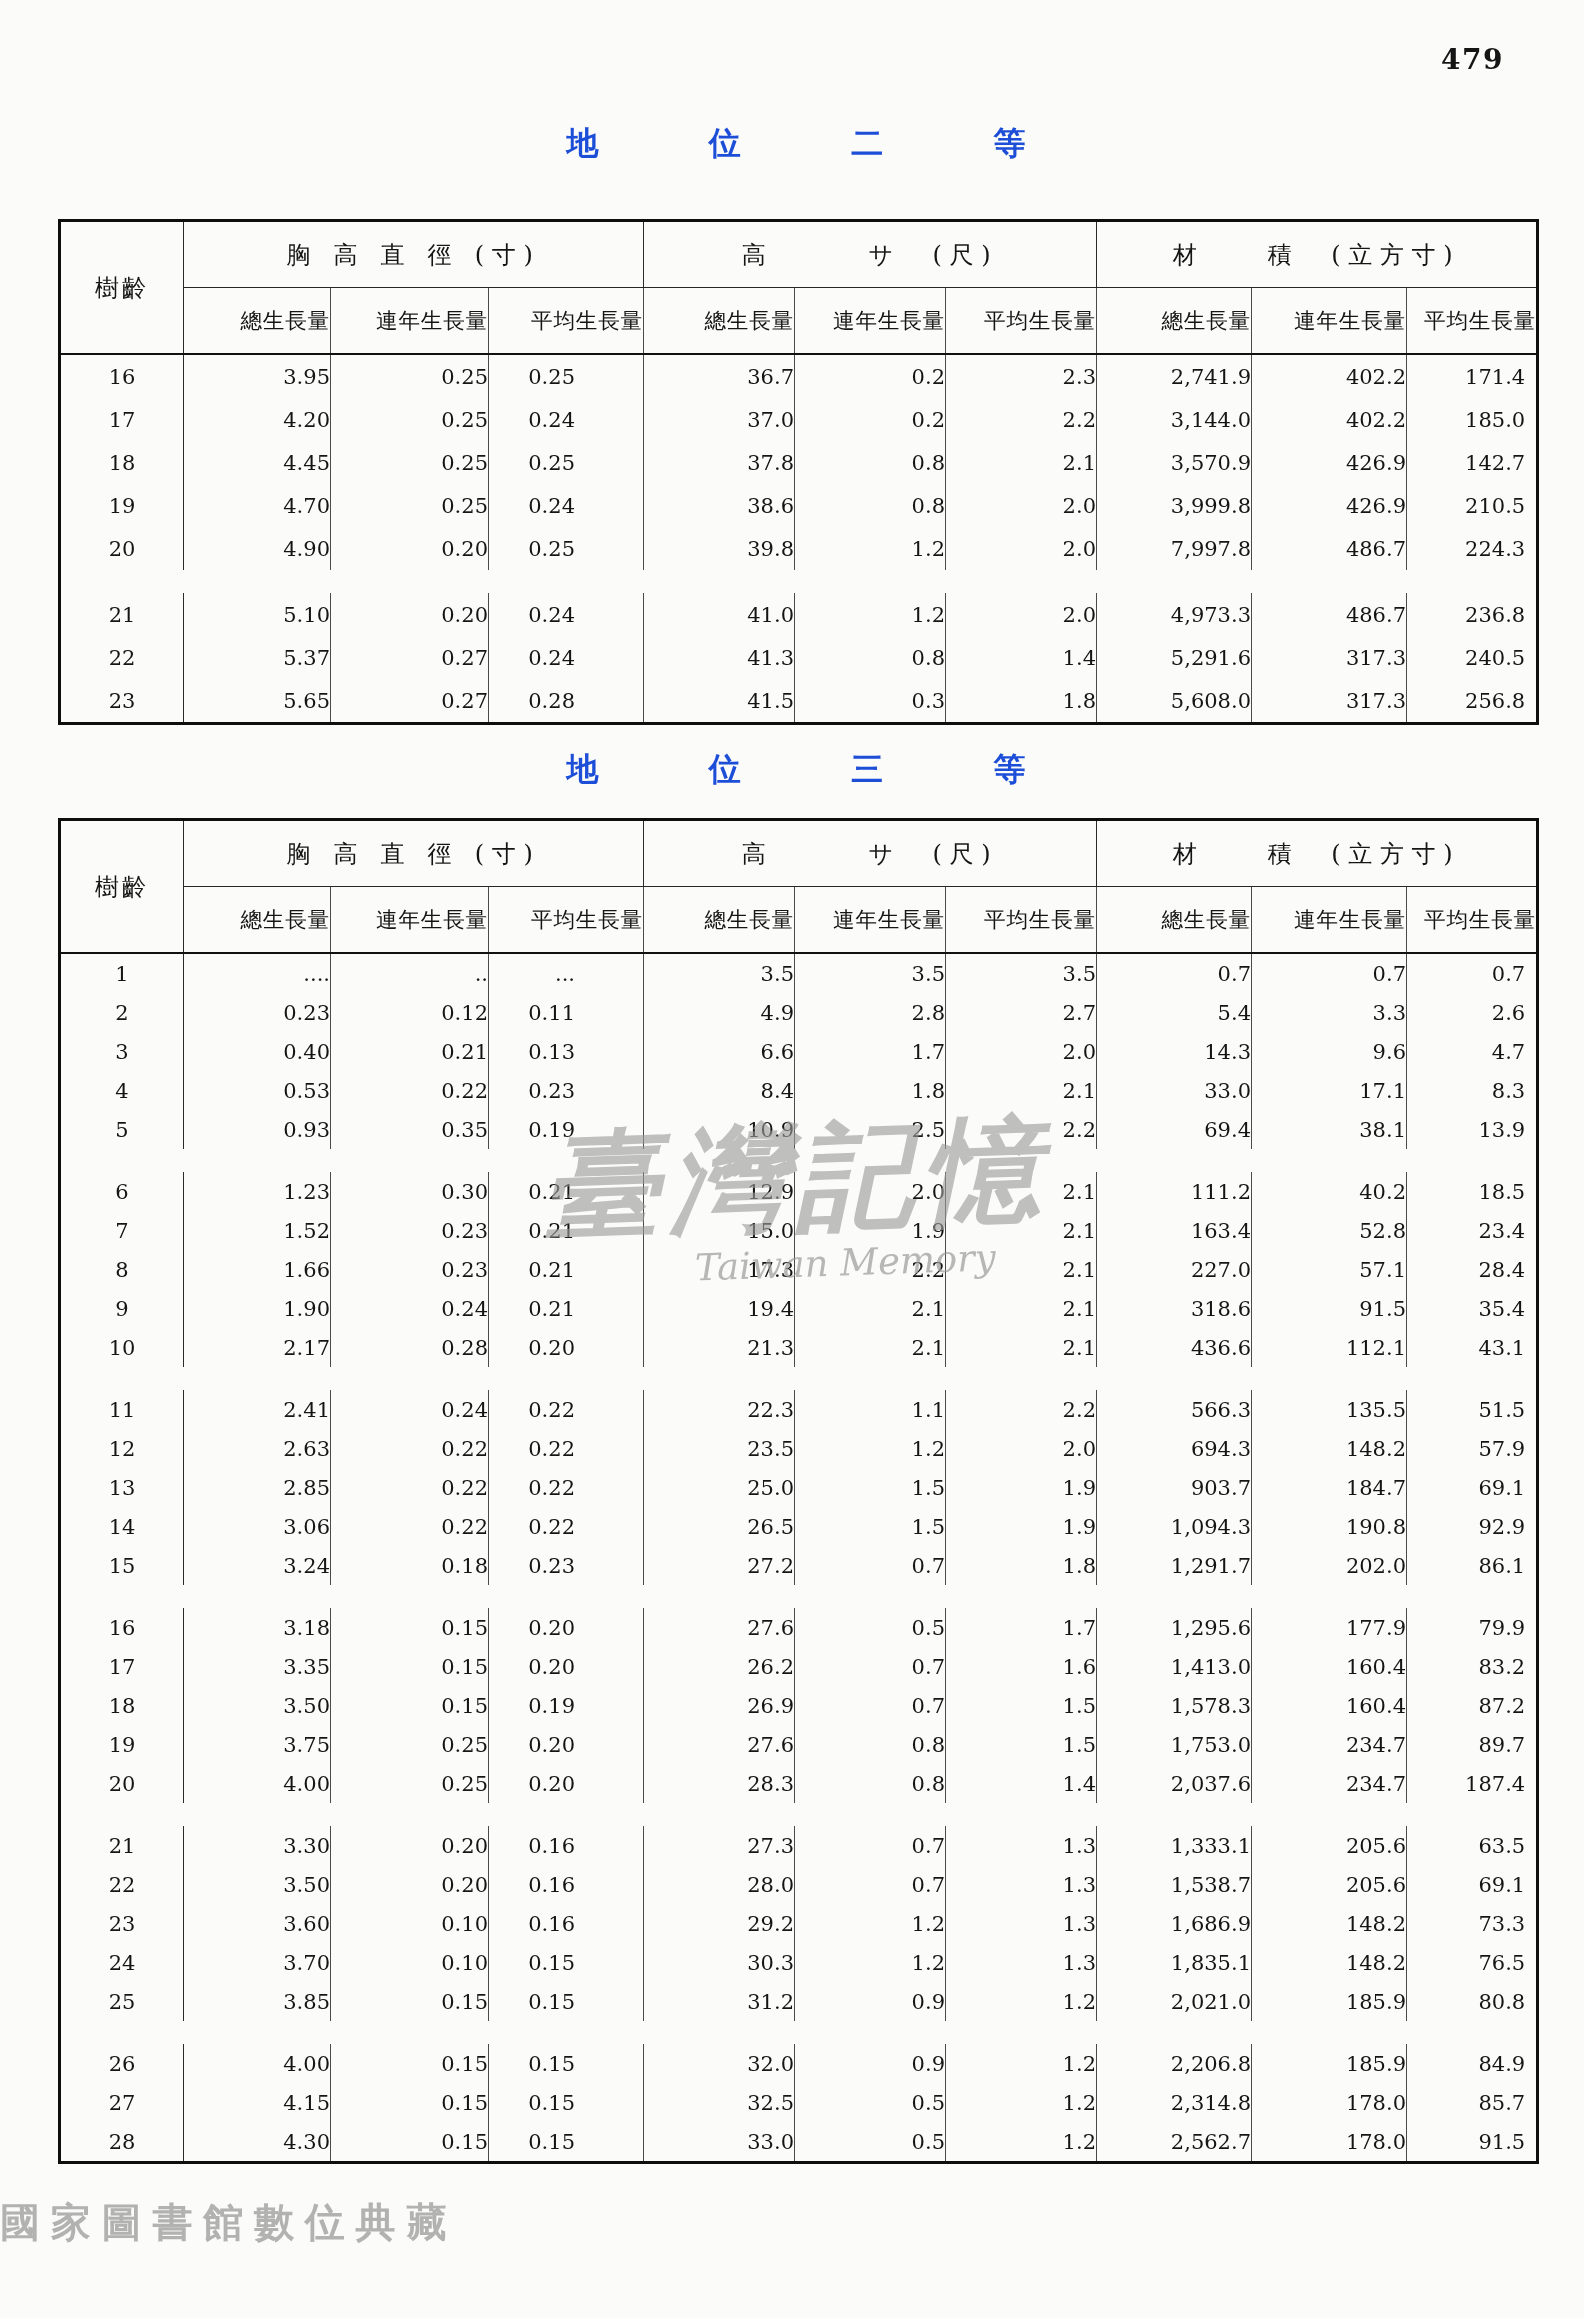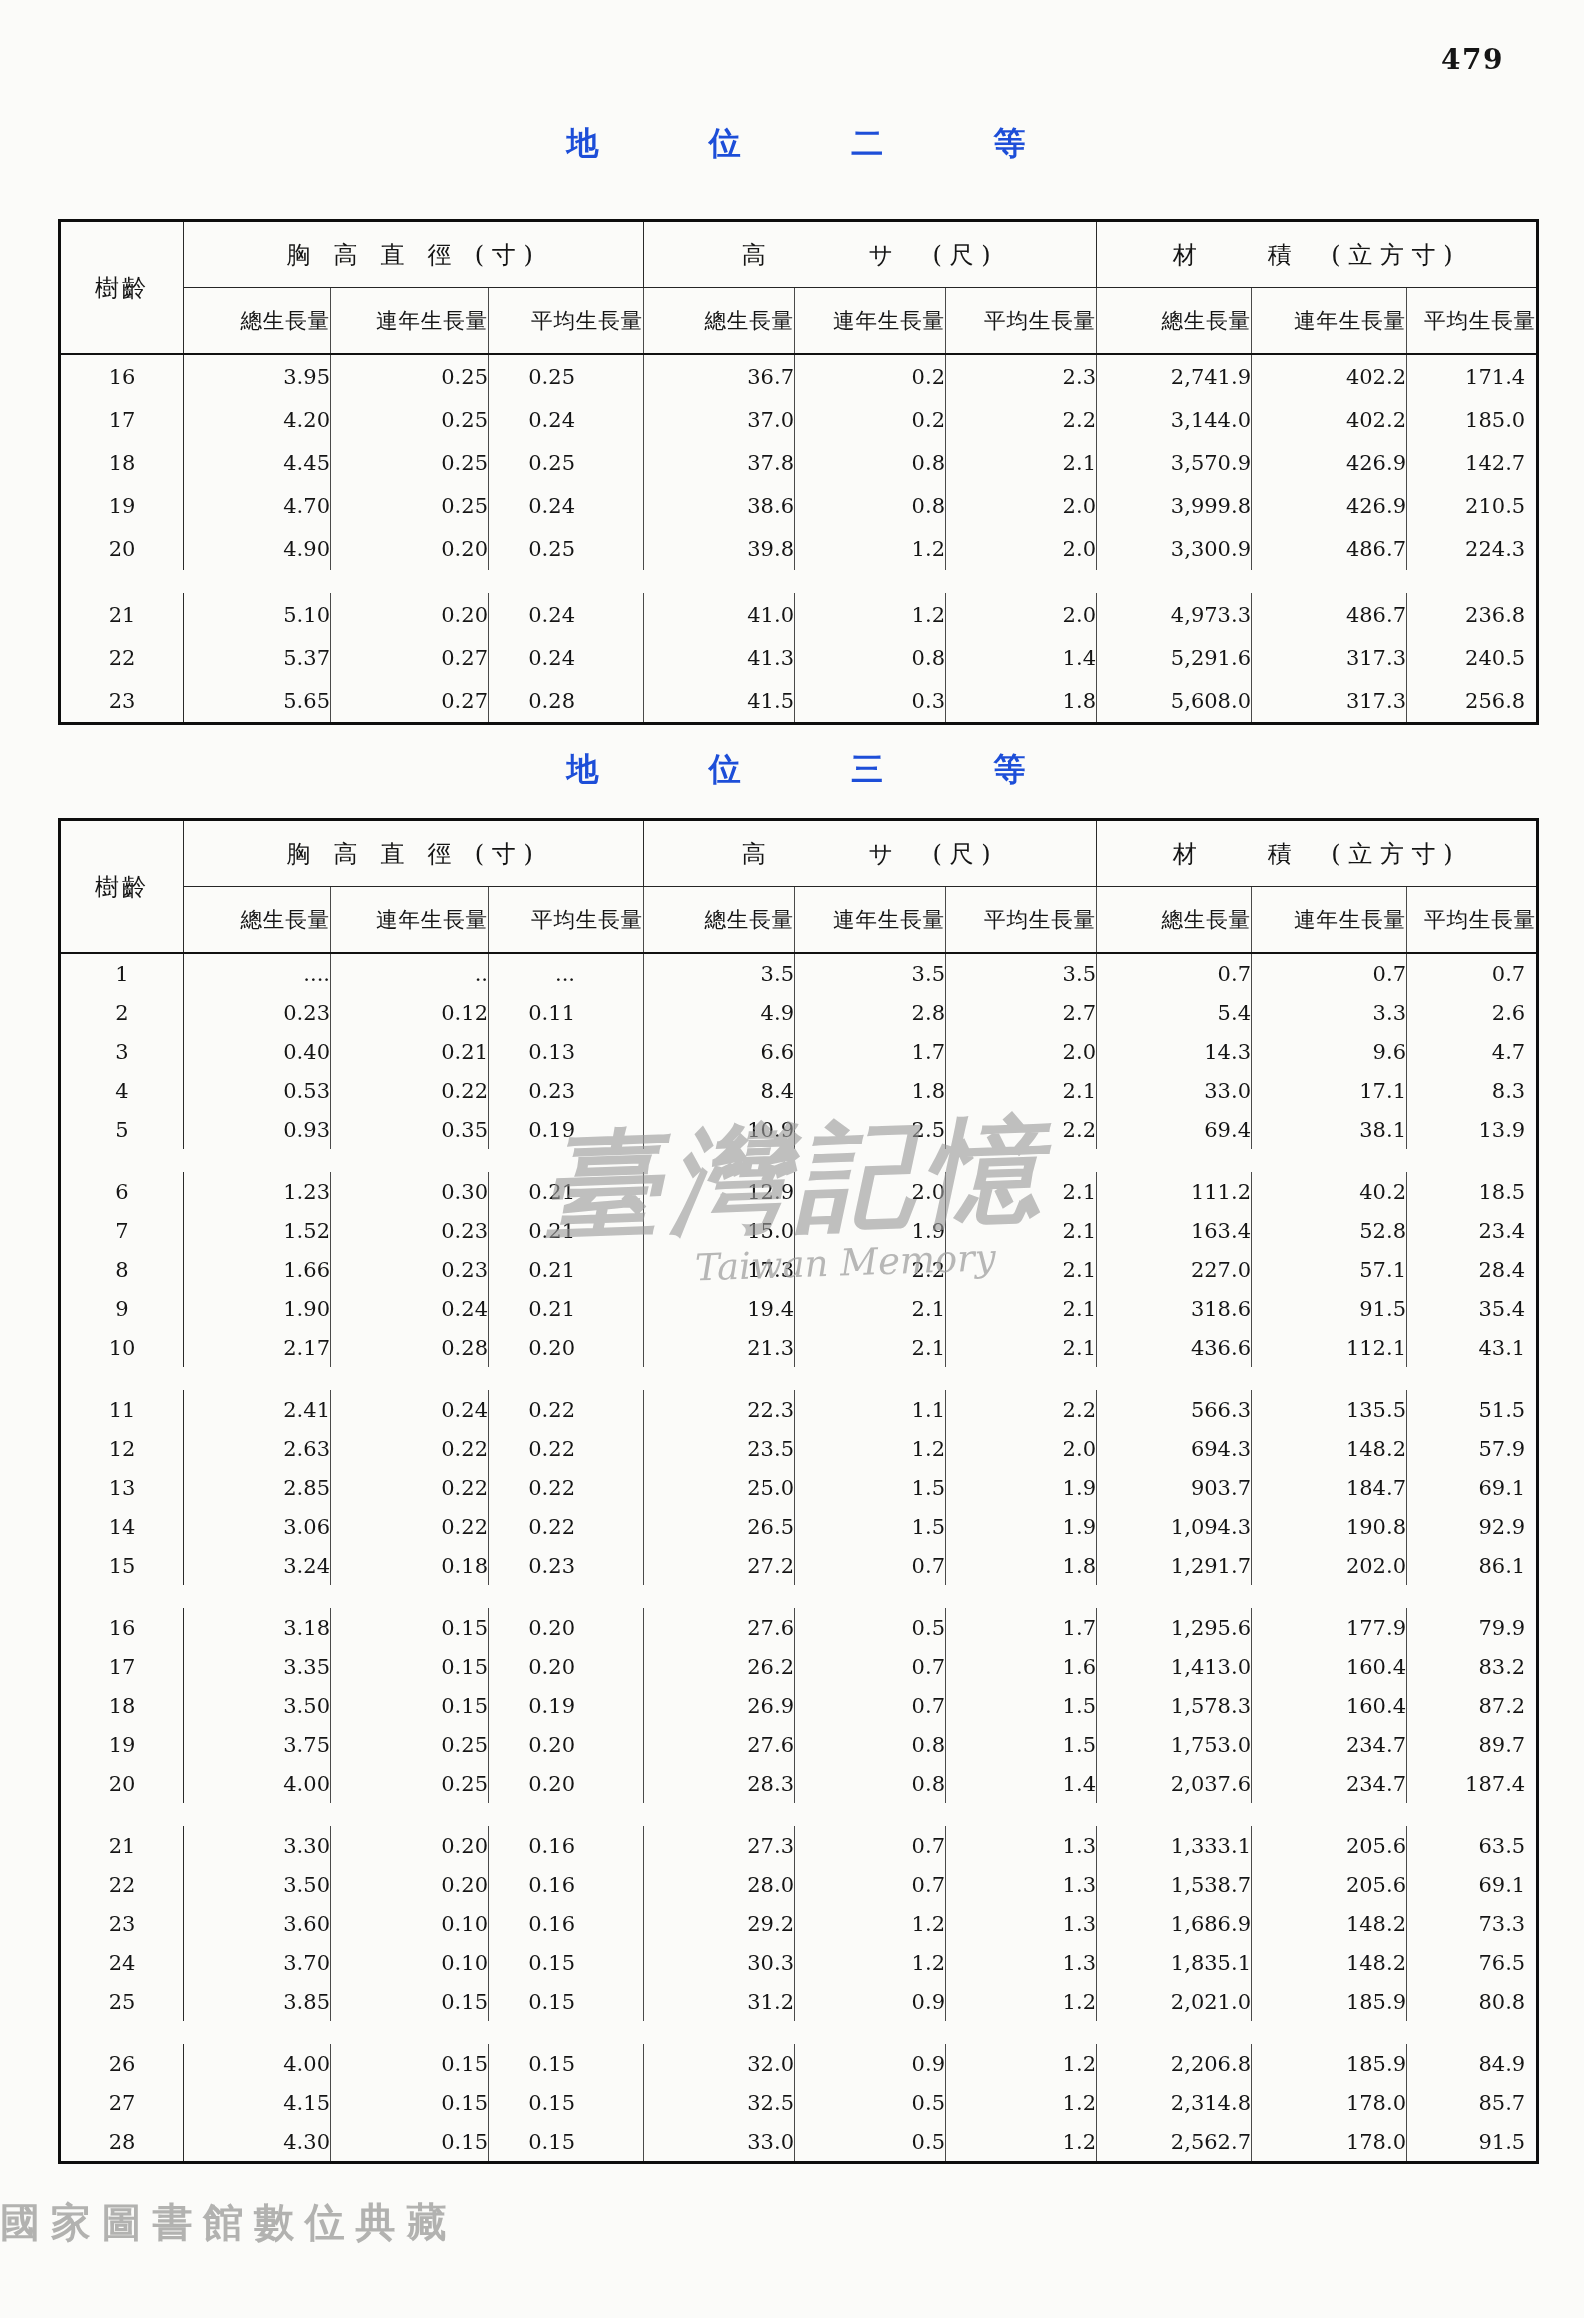"3,300.9" td.num { text: 3,300.9 -> 7,997.8 }
